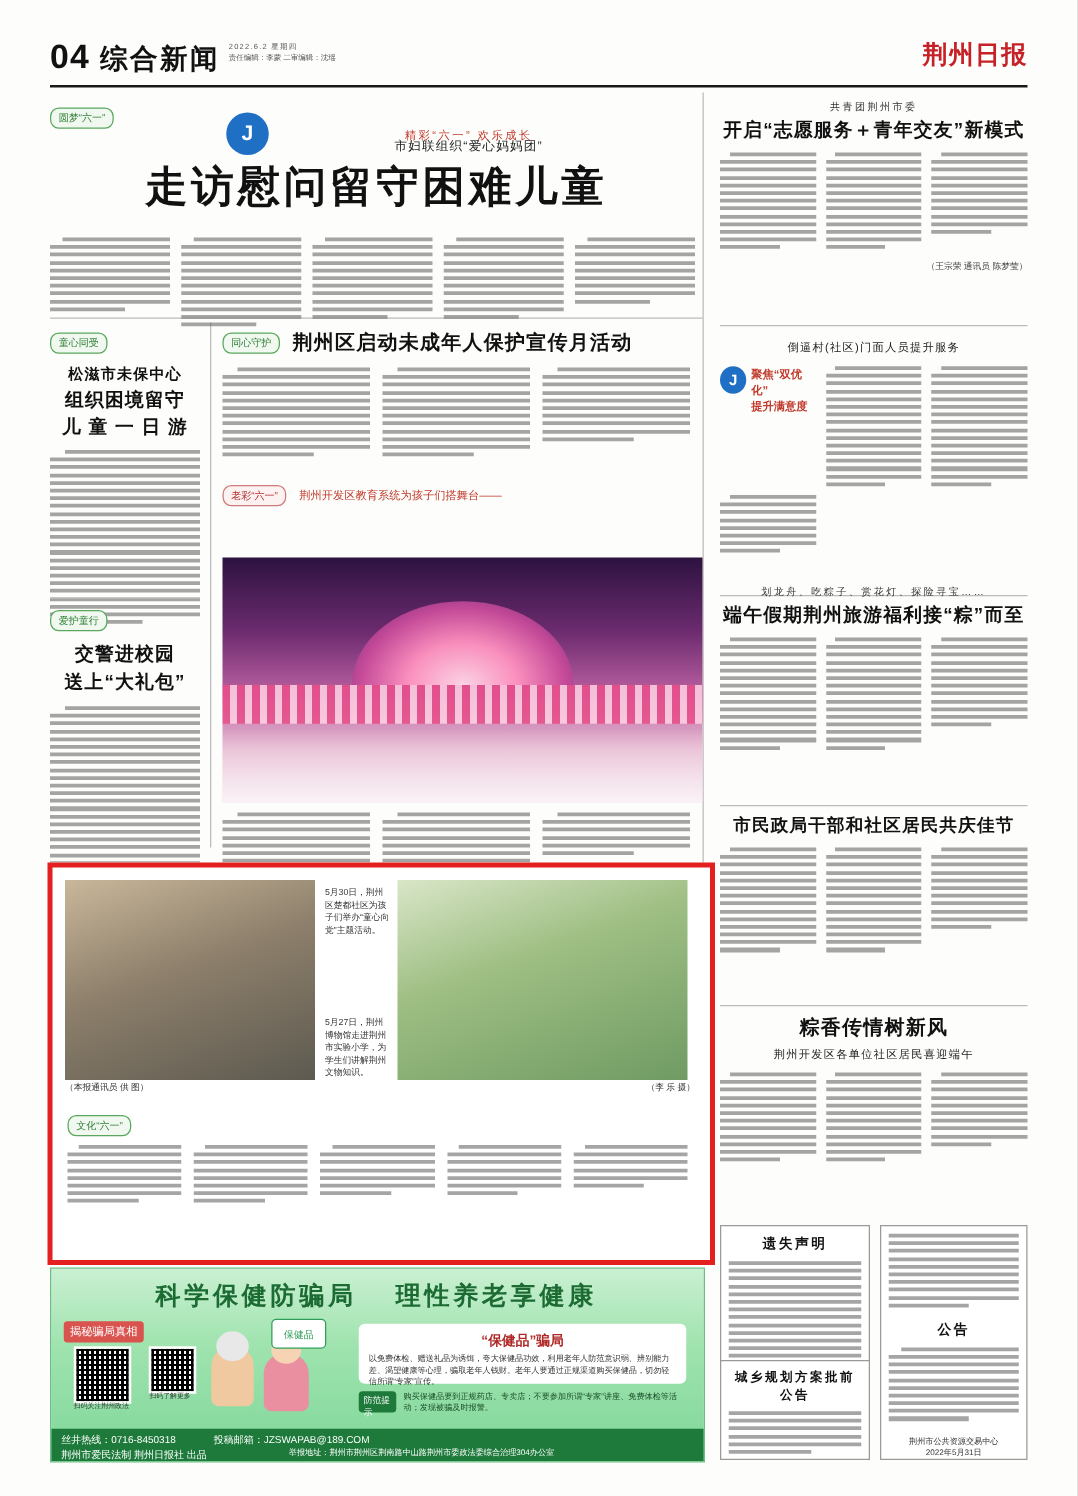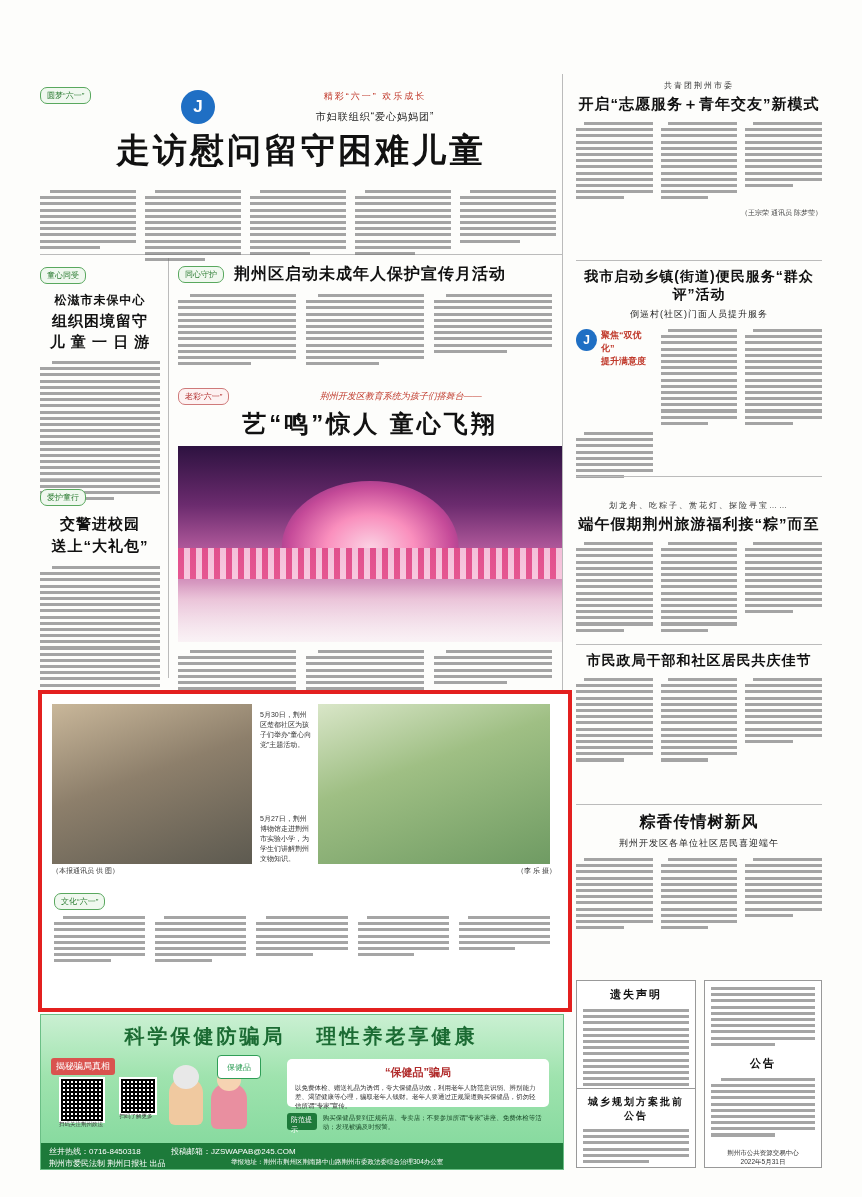"04" div.masthead { html: none -> <div> <div>04</div> <div>综合新闻</div> <div> <div>2022.6.2 星期四</div> <div>责任编辑：李蒙 二审编辑：沈瑶</div> </div> <div> <span>荆州日报</span> </div> </div> }
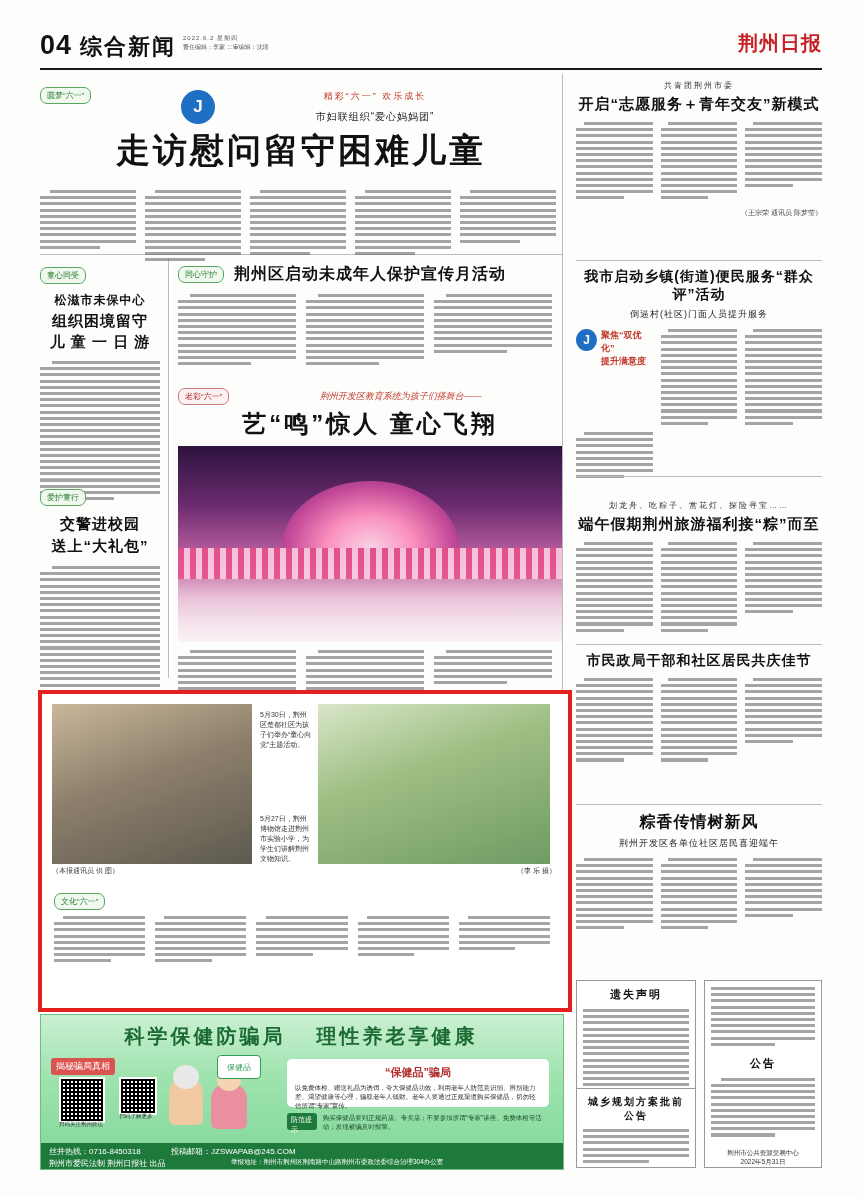"精彩“六一” 欢乐成长" div.kicker { top: 8px -> 20px }
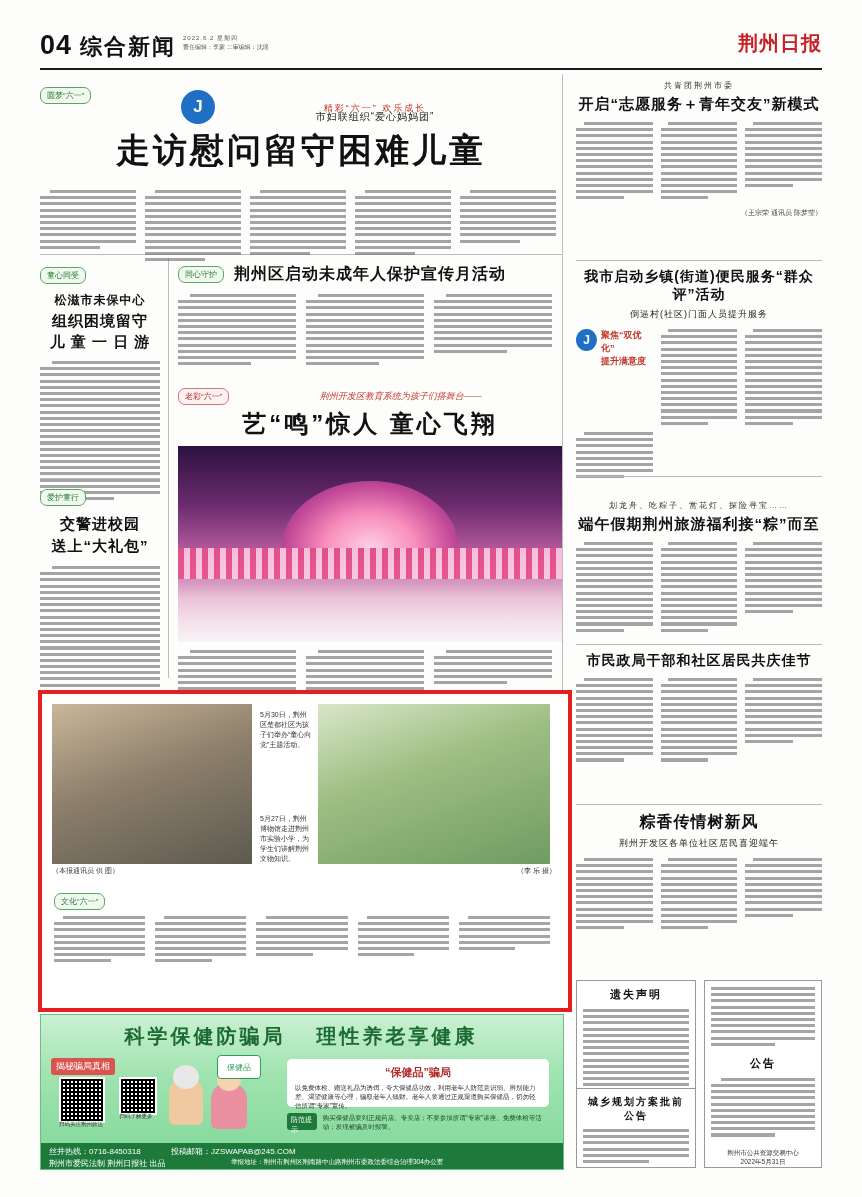"我市启动乡镇(街道)便民服务“群众评”活动" div.h-2 { html: <div>我市启动乡镇(街道)便民服务“群众评”活动</div> -> none }
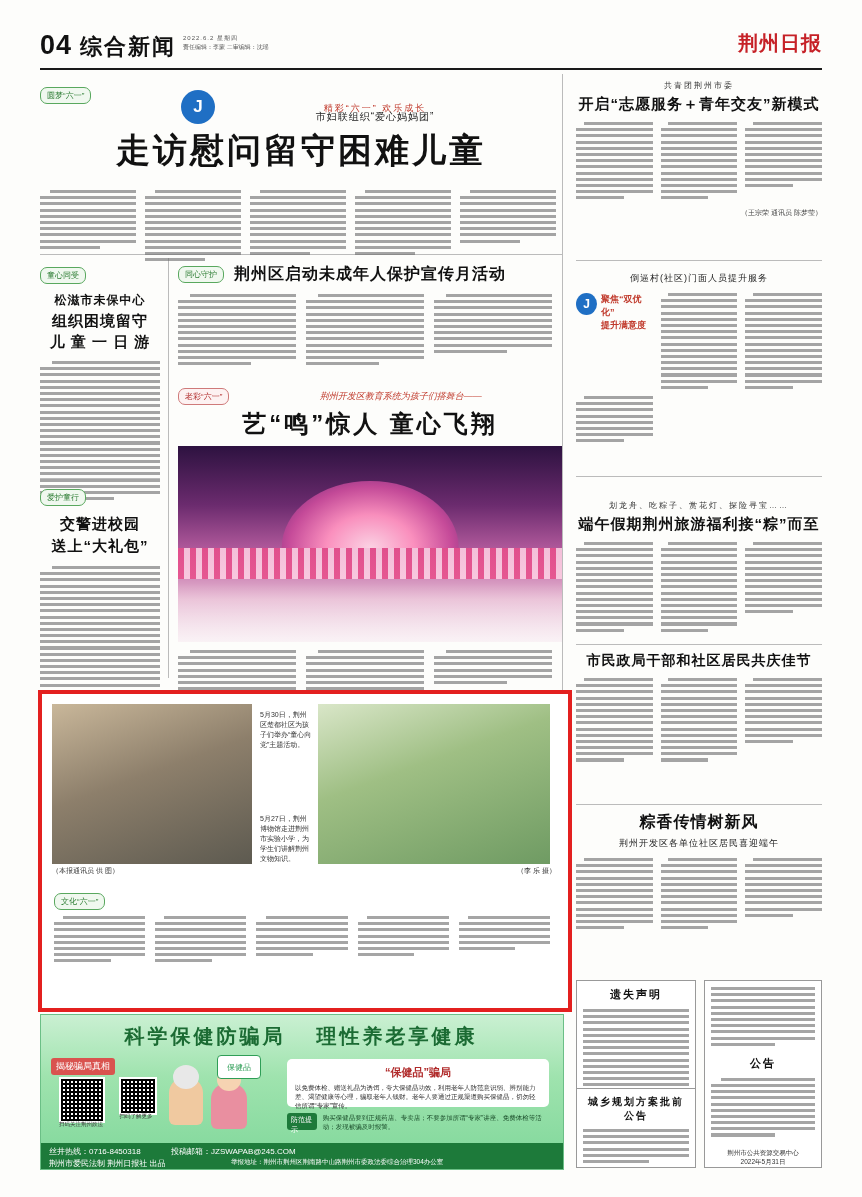"荆州开发区教育系统为孩子们搭舞台——" span { font-style: italic -> none; text-align: center -> none }
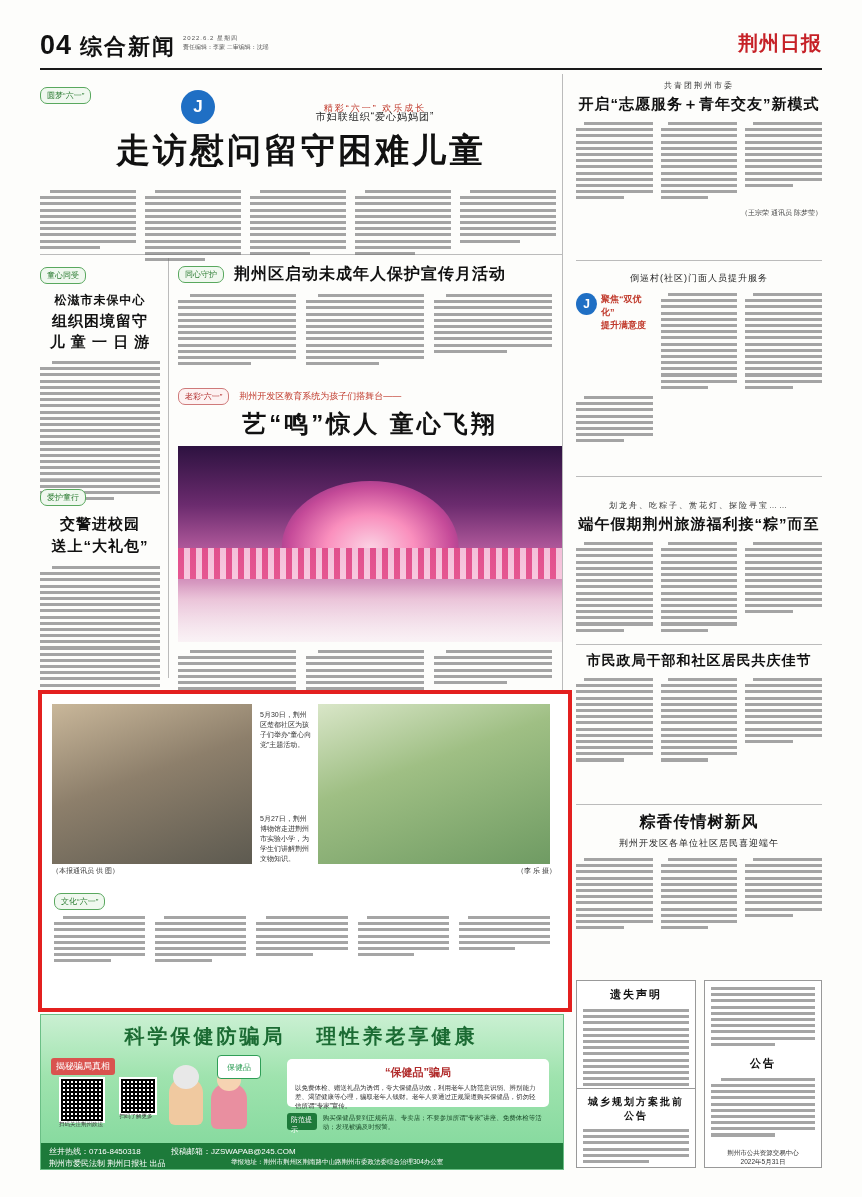"艺“鸣”惊人 童心飞翔" div.h-main { html: <div>艺“鸣”惊人 童心飞翔</div> -> none }
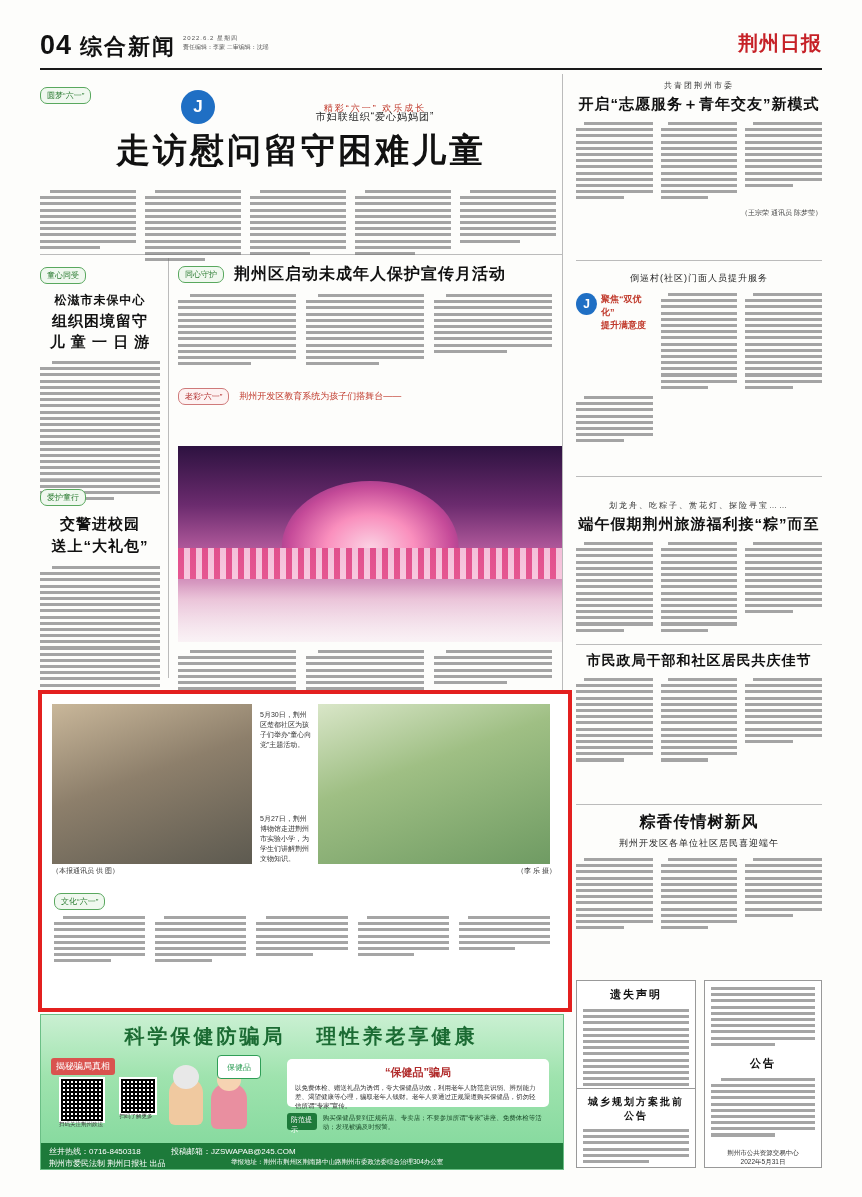"划龙舟、吃粽子、赏花灯、探险寻宝……" div.col { top: 472px -> 440px }
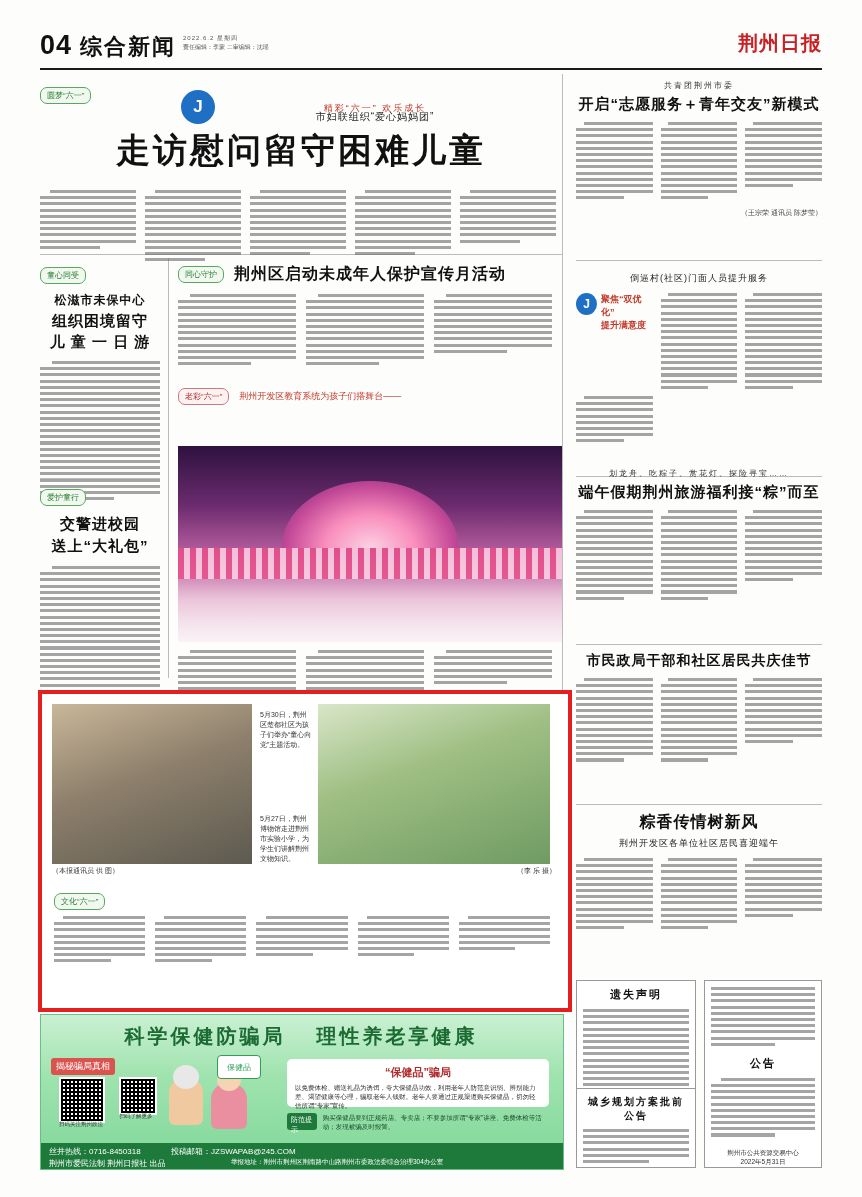"投稿邮箱：JZSWAPAB@245.COM" div { text: JZSWAPAB@245.COM -> JZSWAPAB@189.COM }
